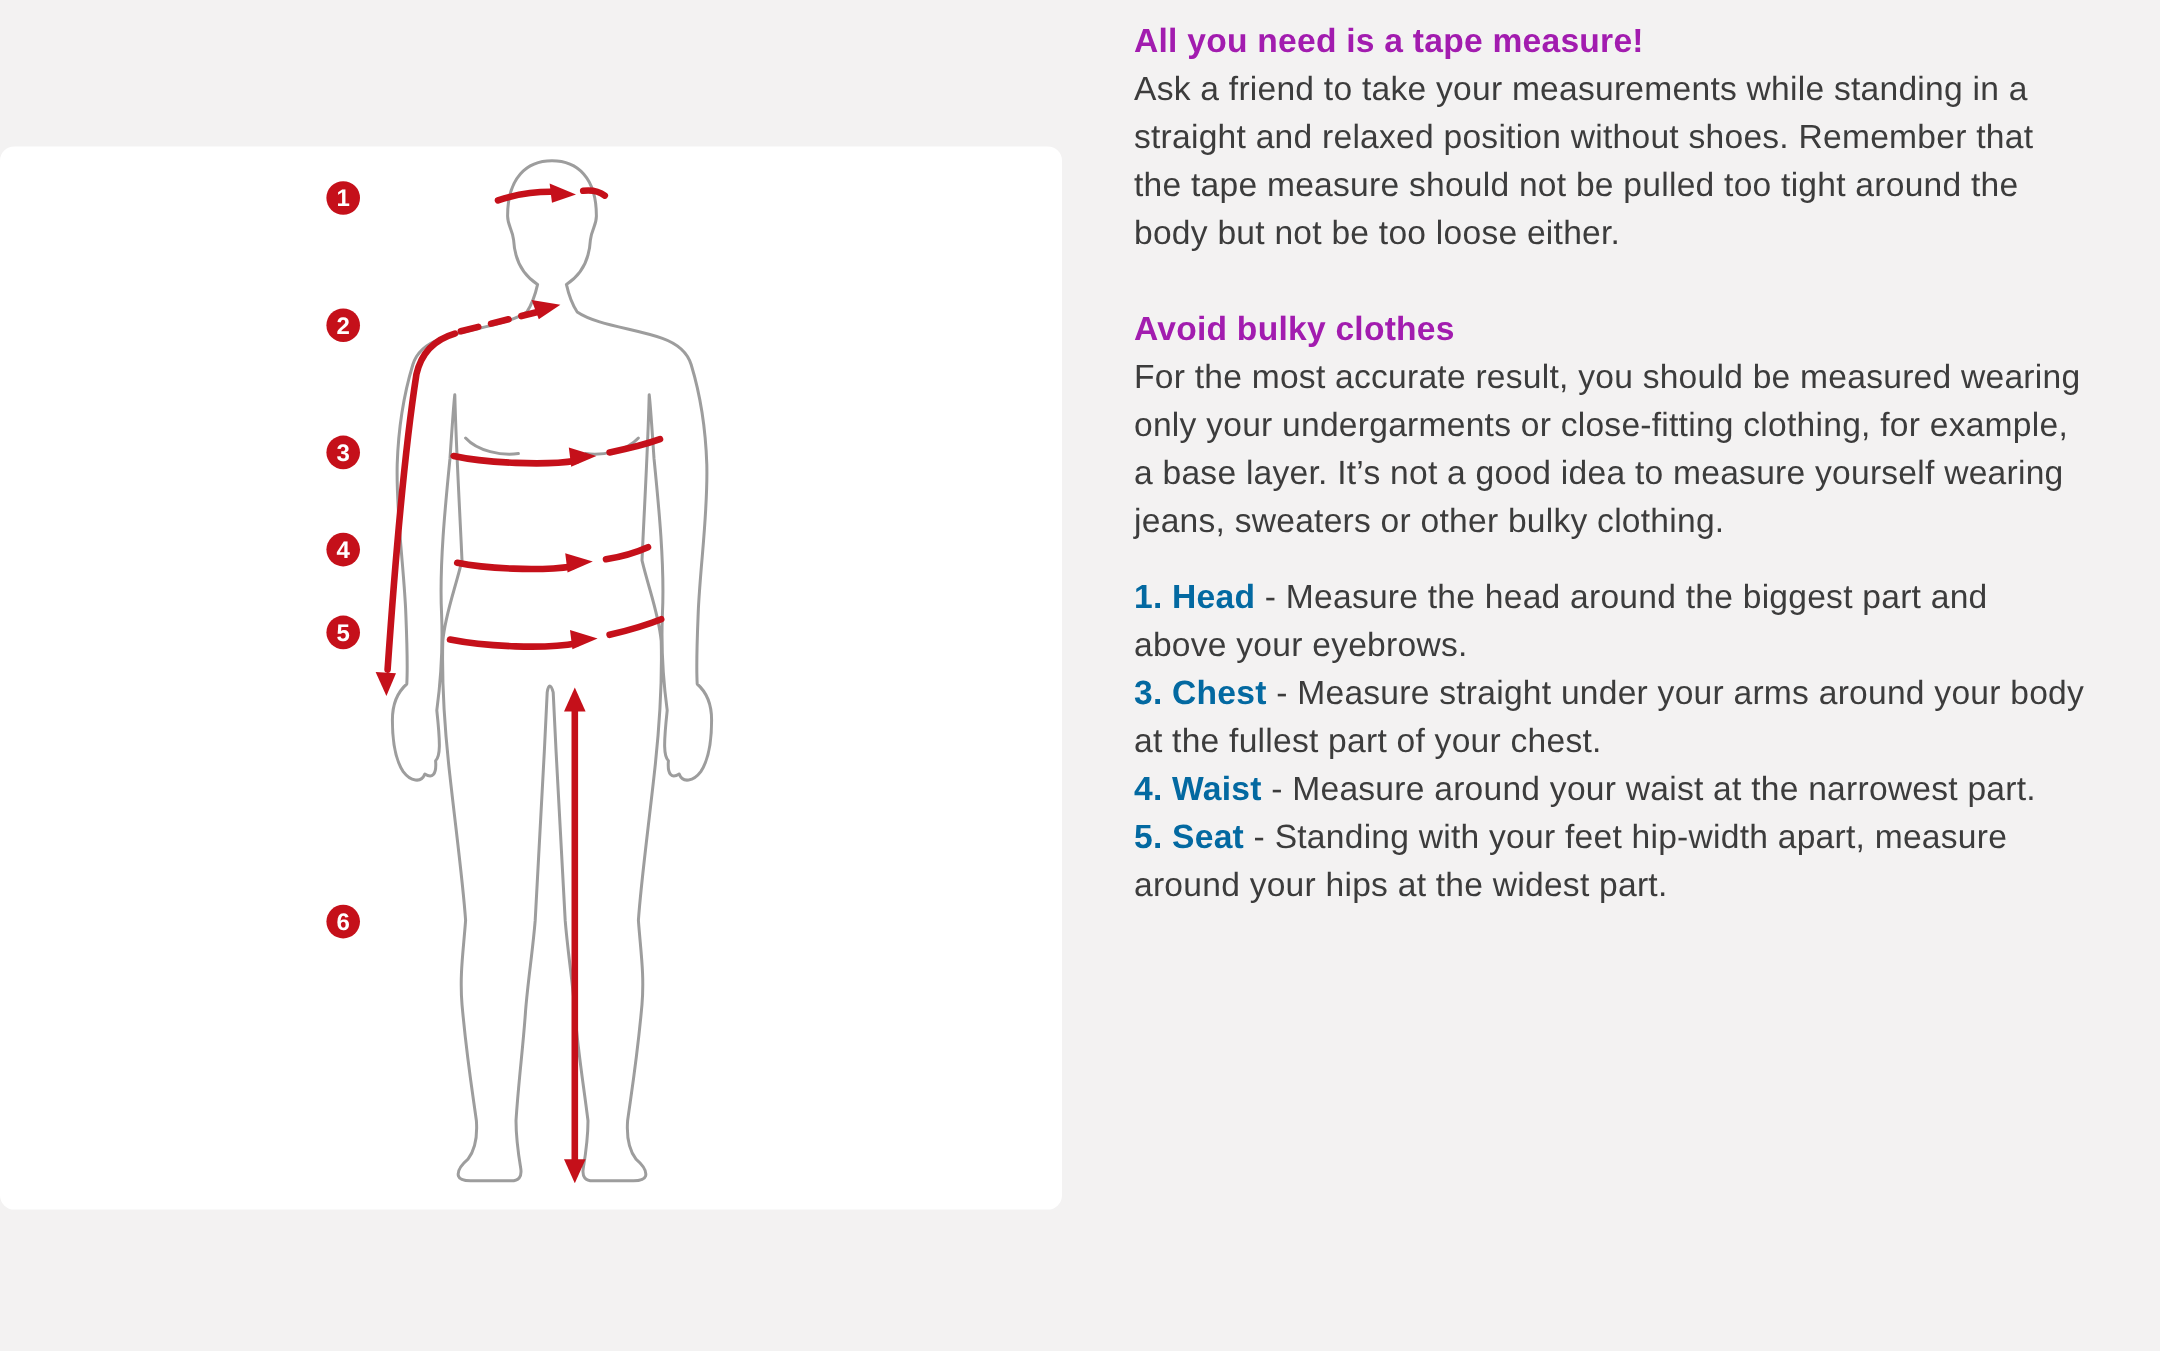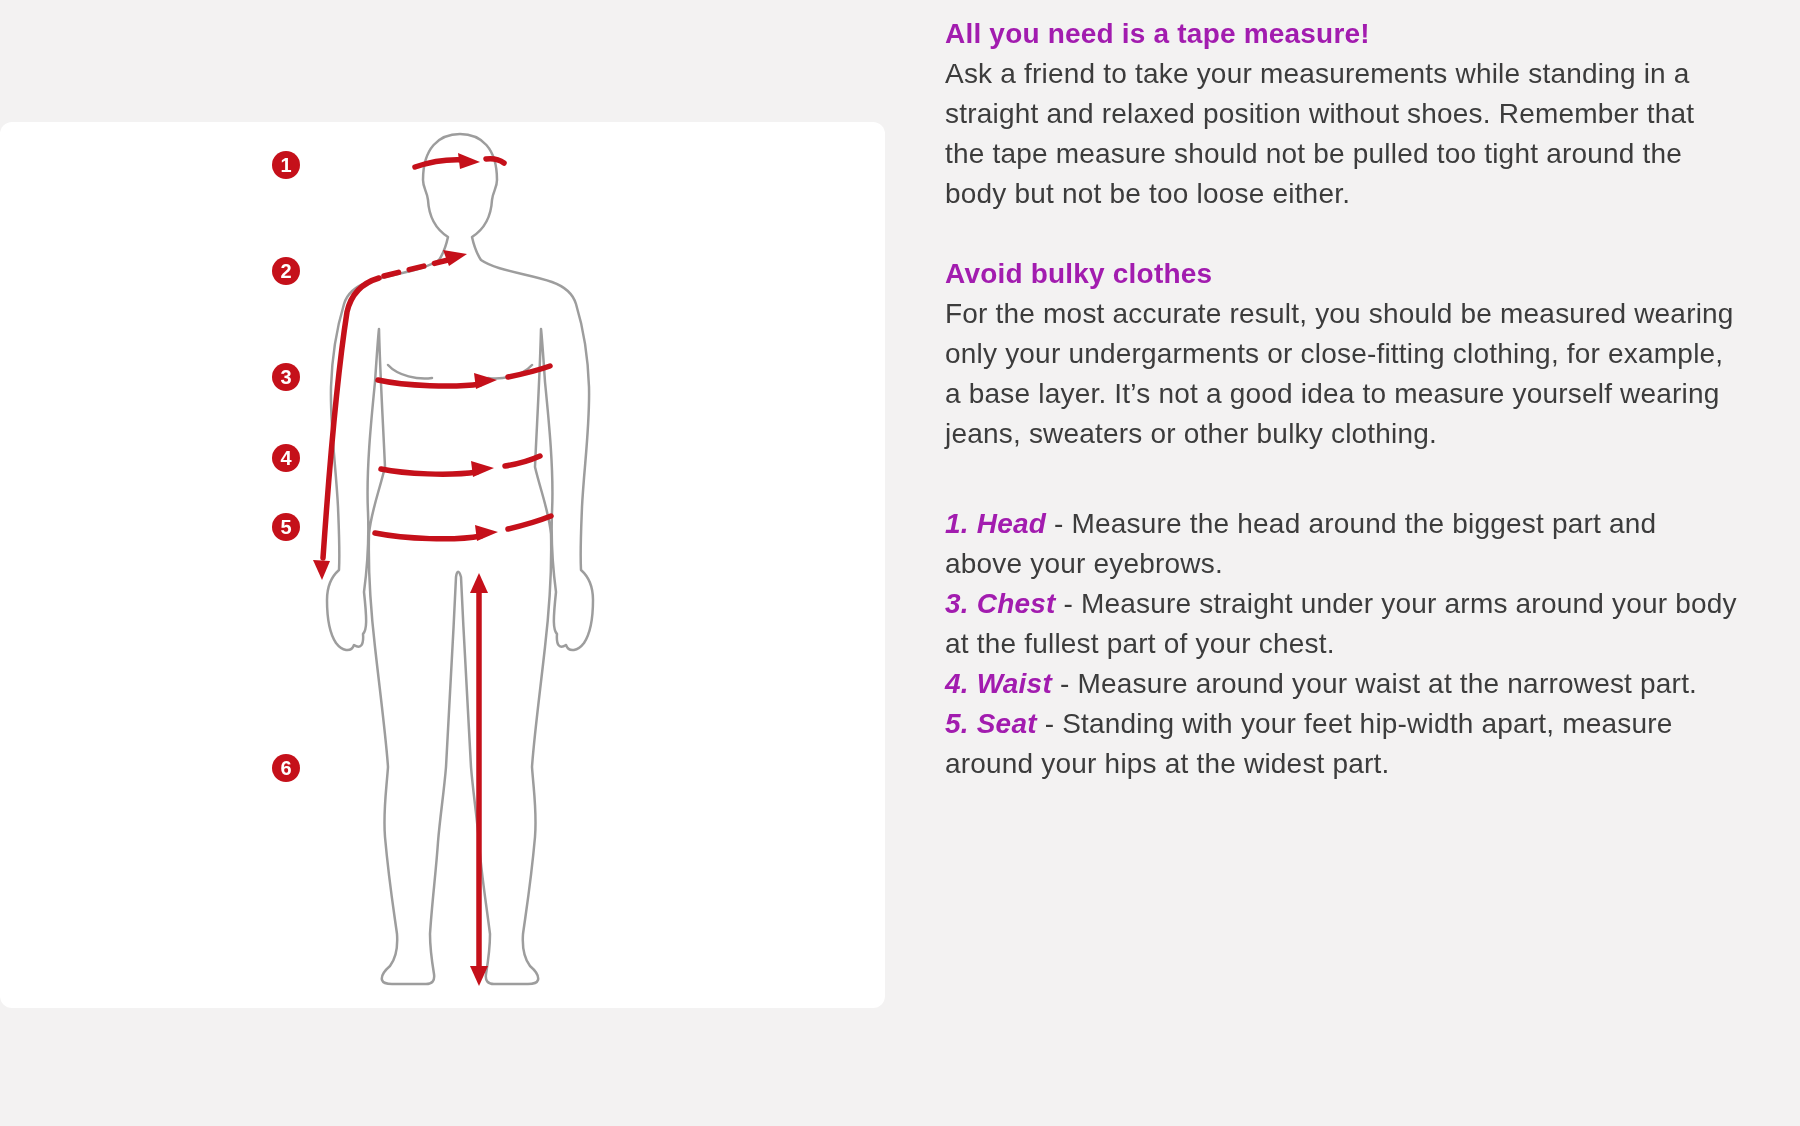"Avoid bulky clothes" .section.gap-lg { margin-bottom: 50px -> 24px }
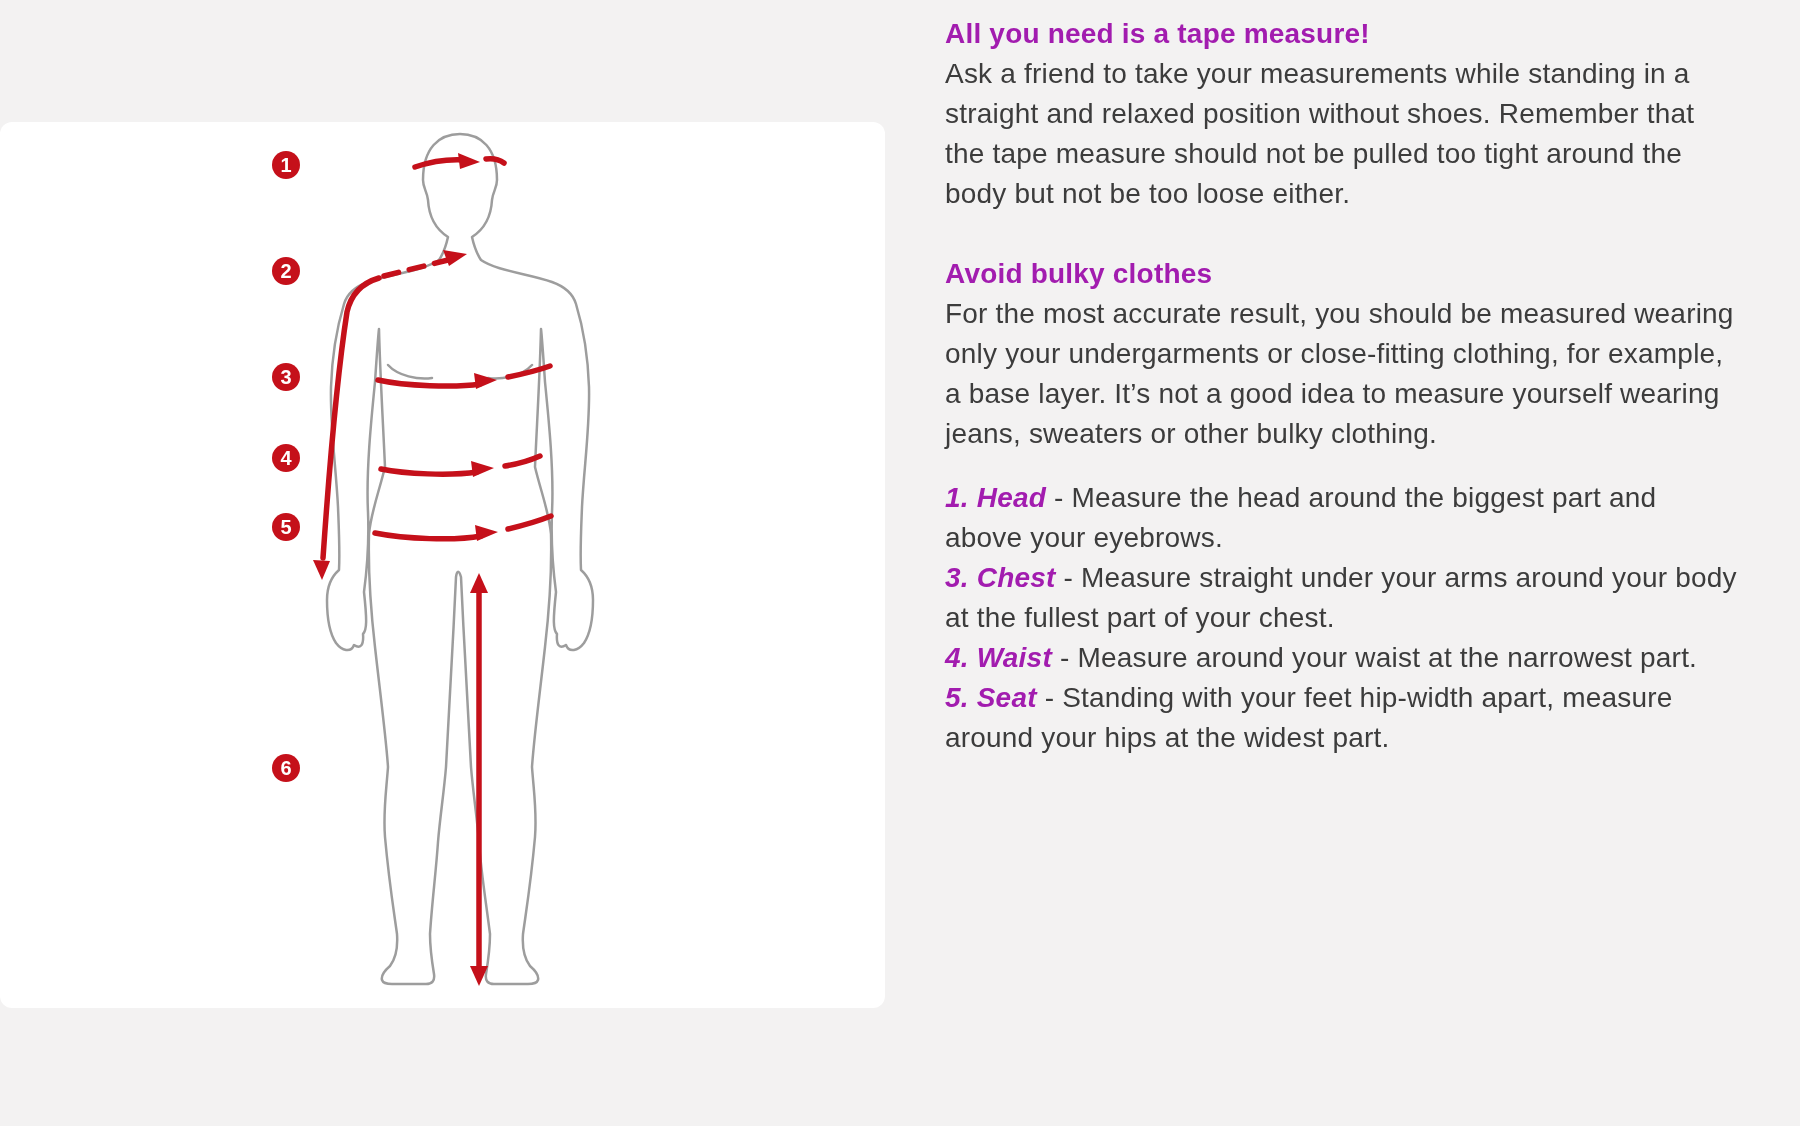"1. Head" .m-item b { color: #a21caf -> #0369a1; font-style: italic -> none }
